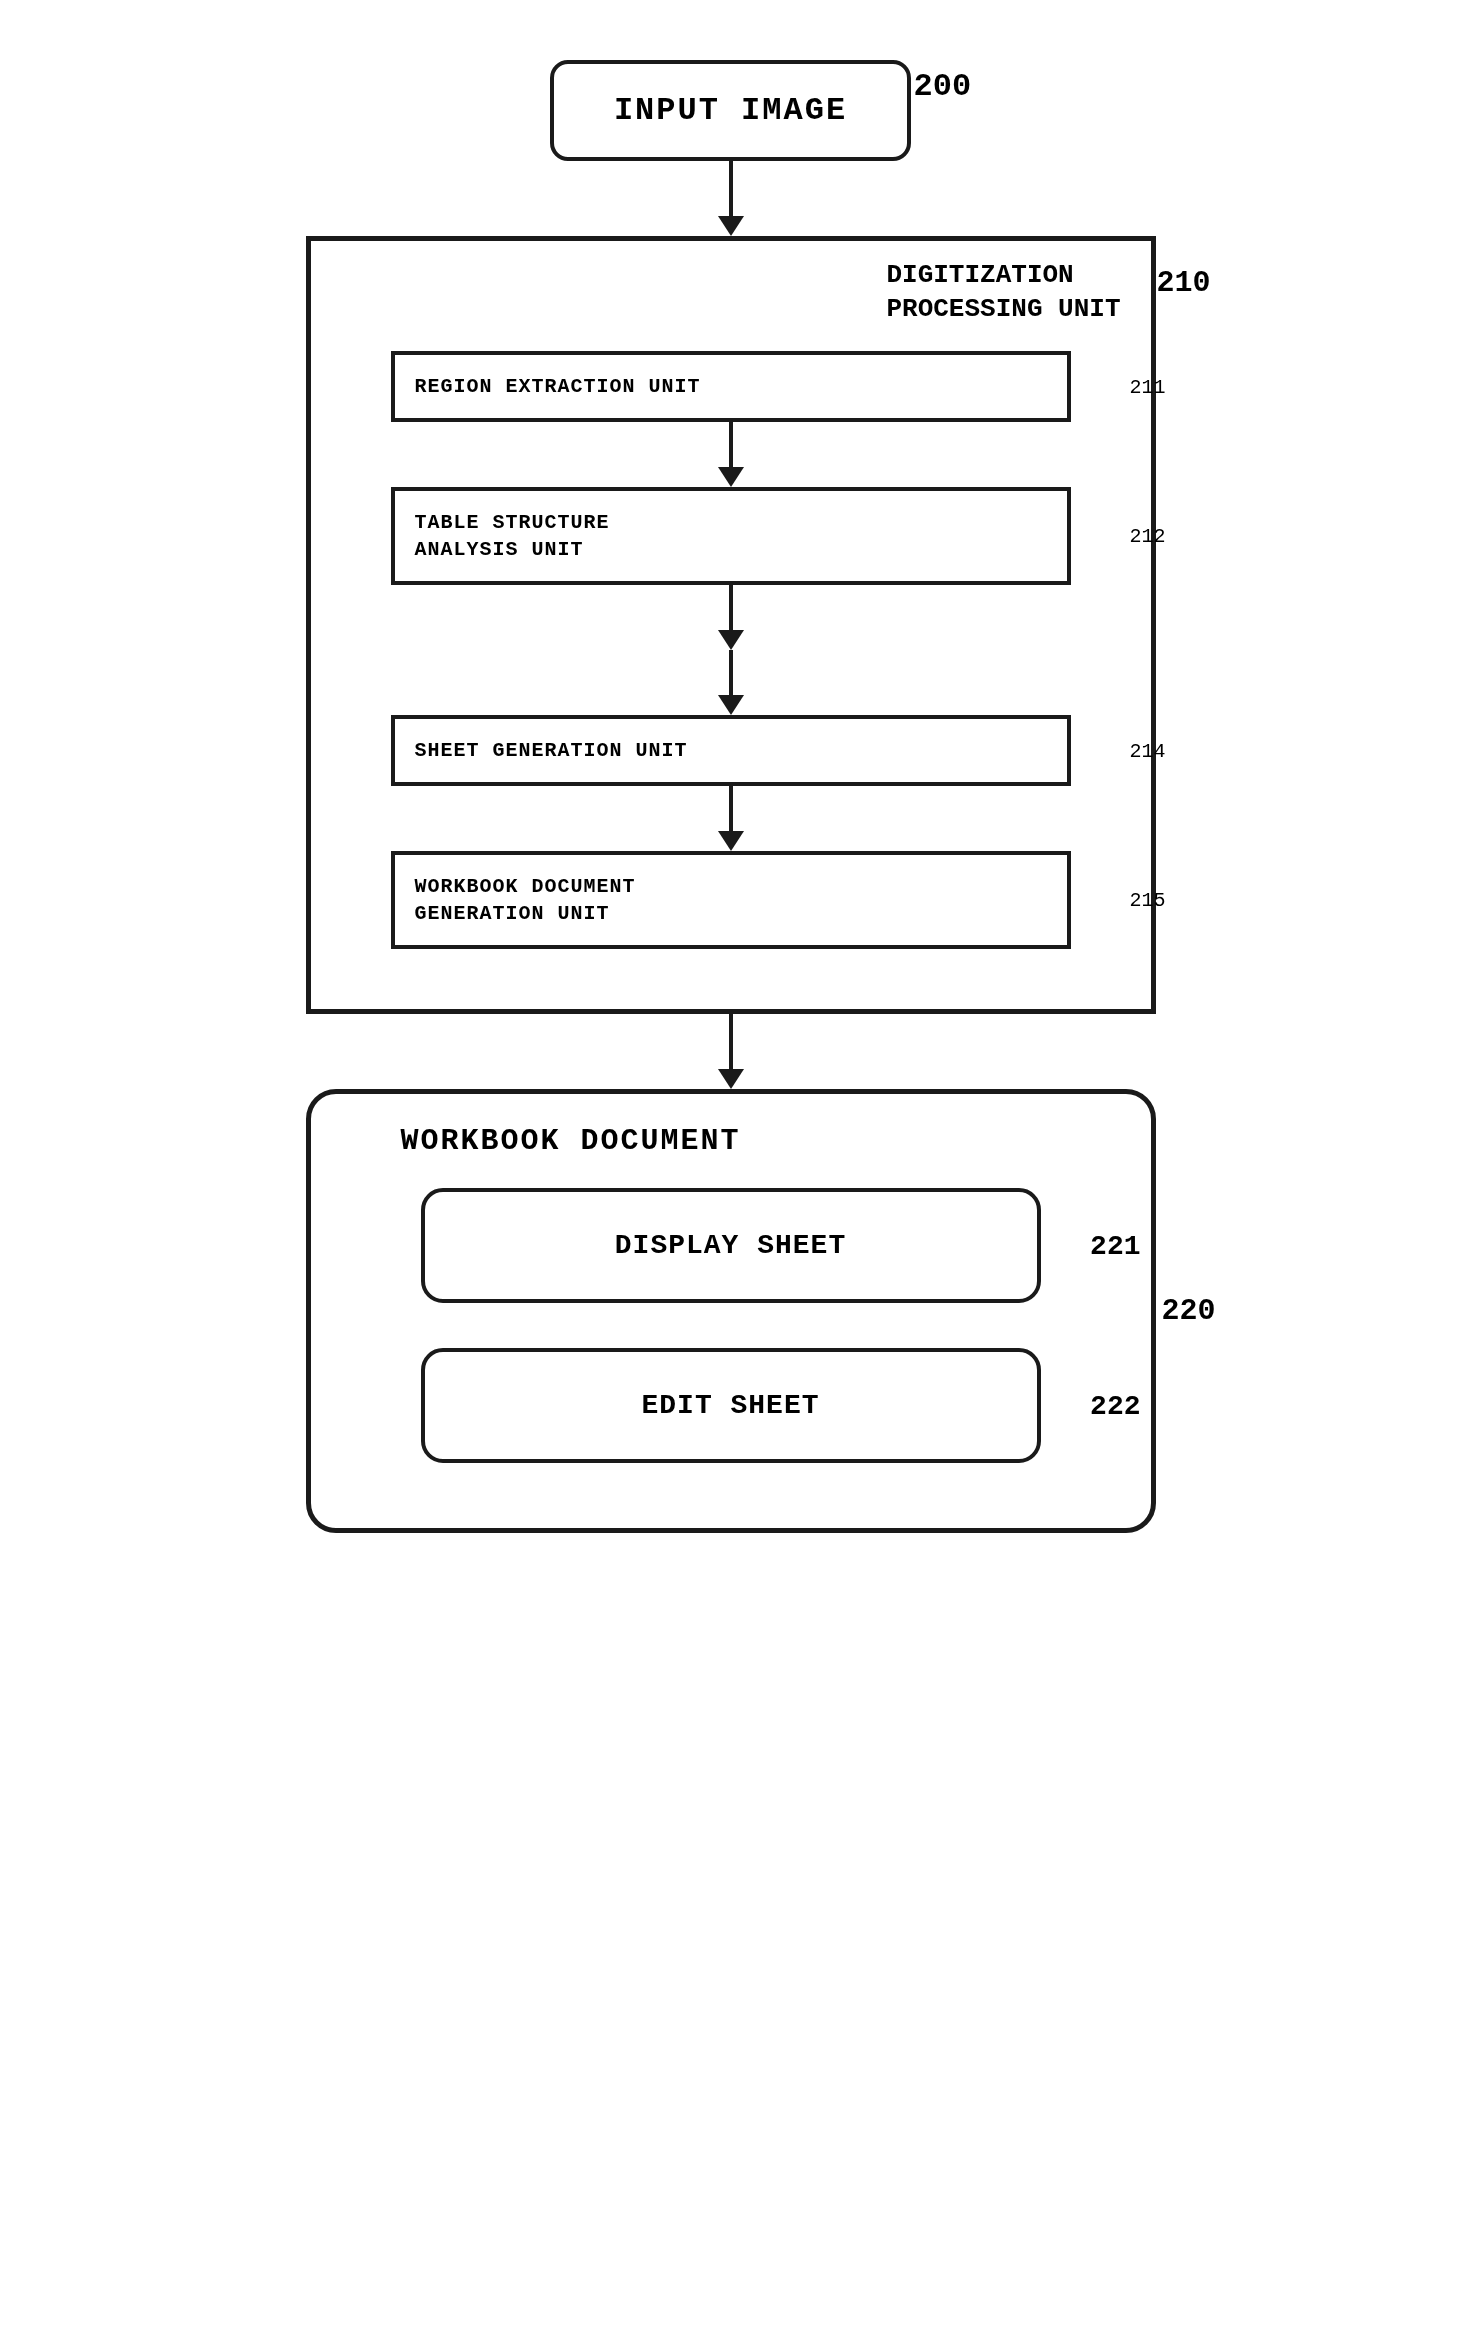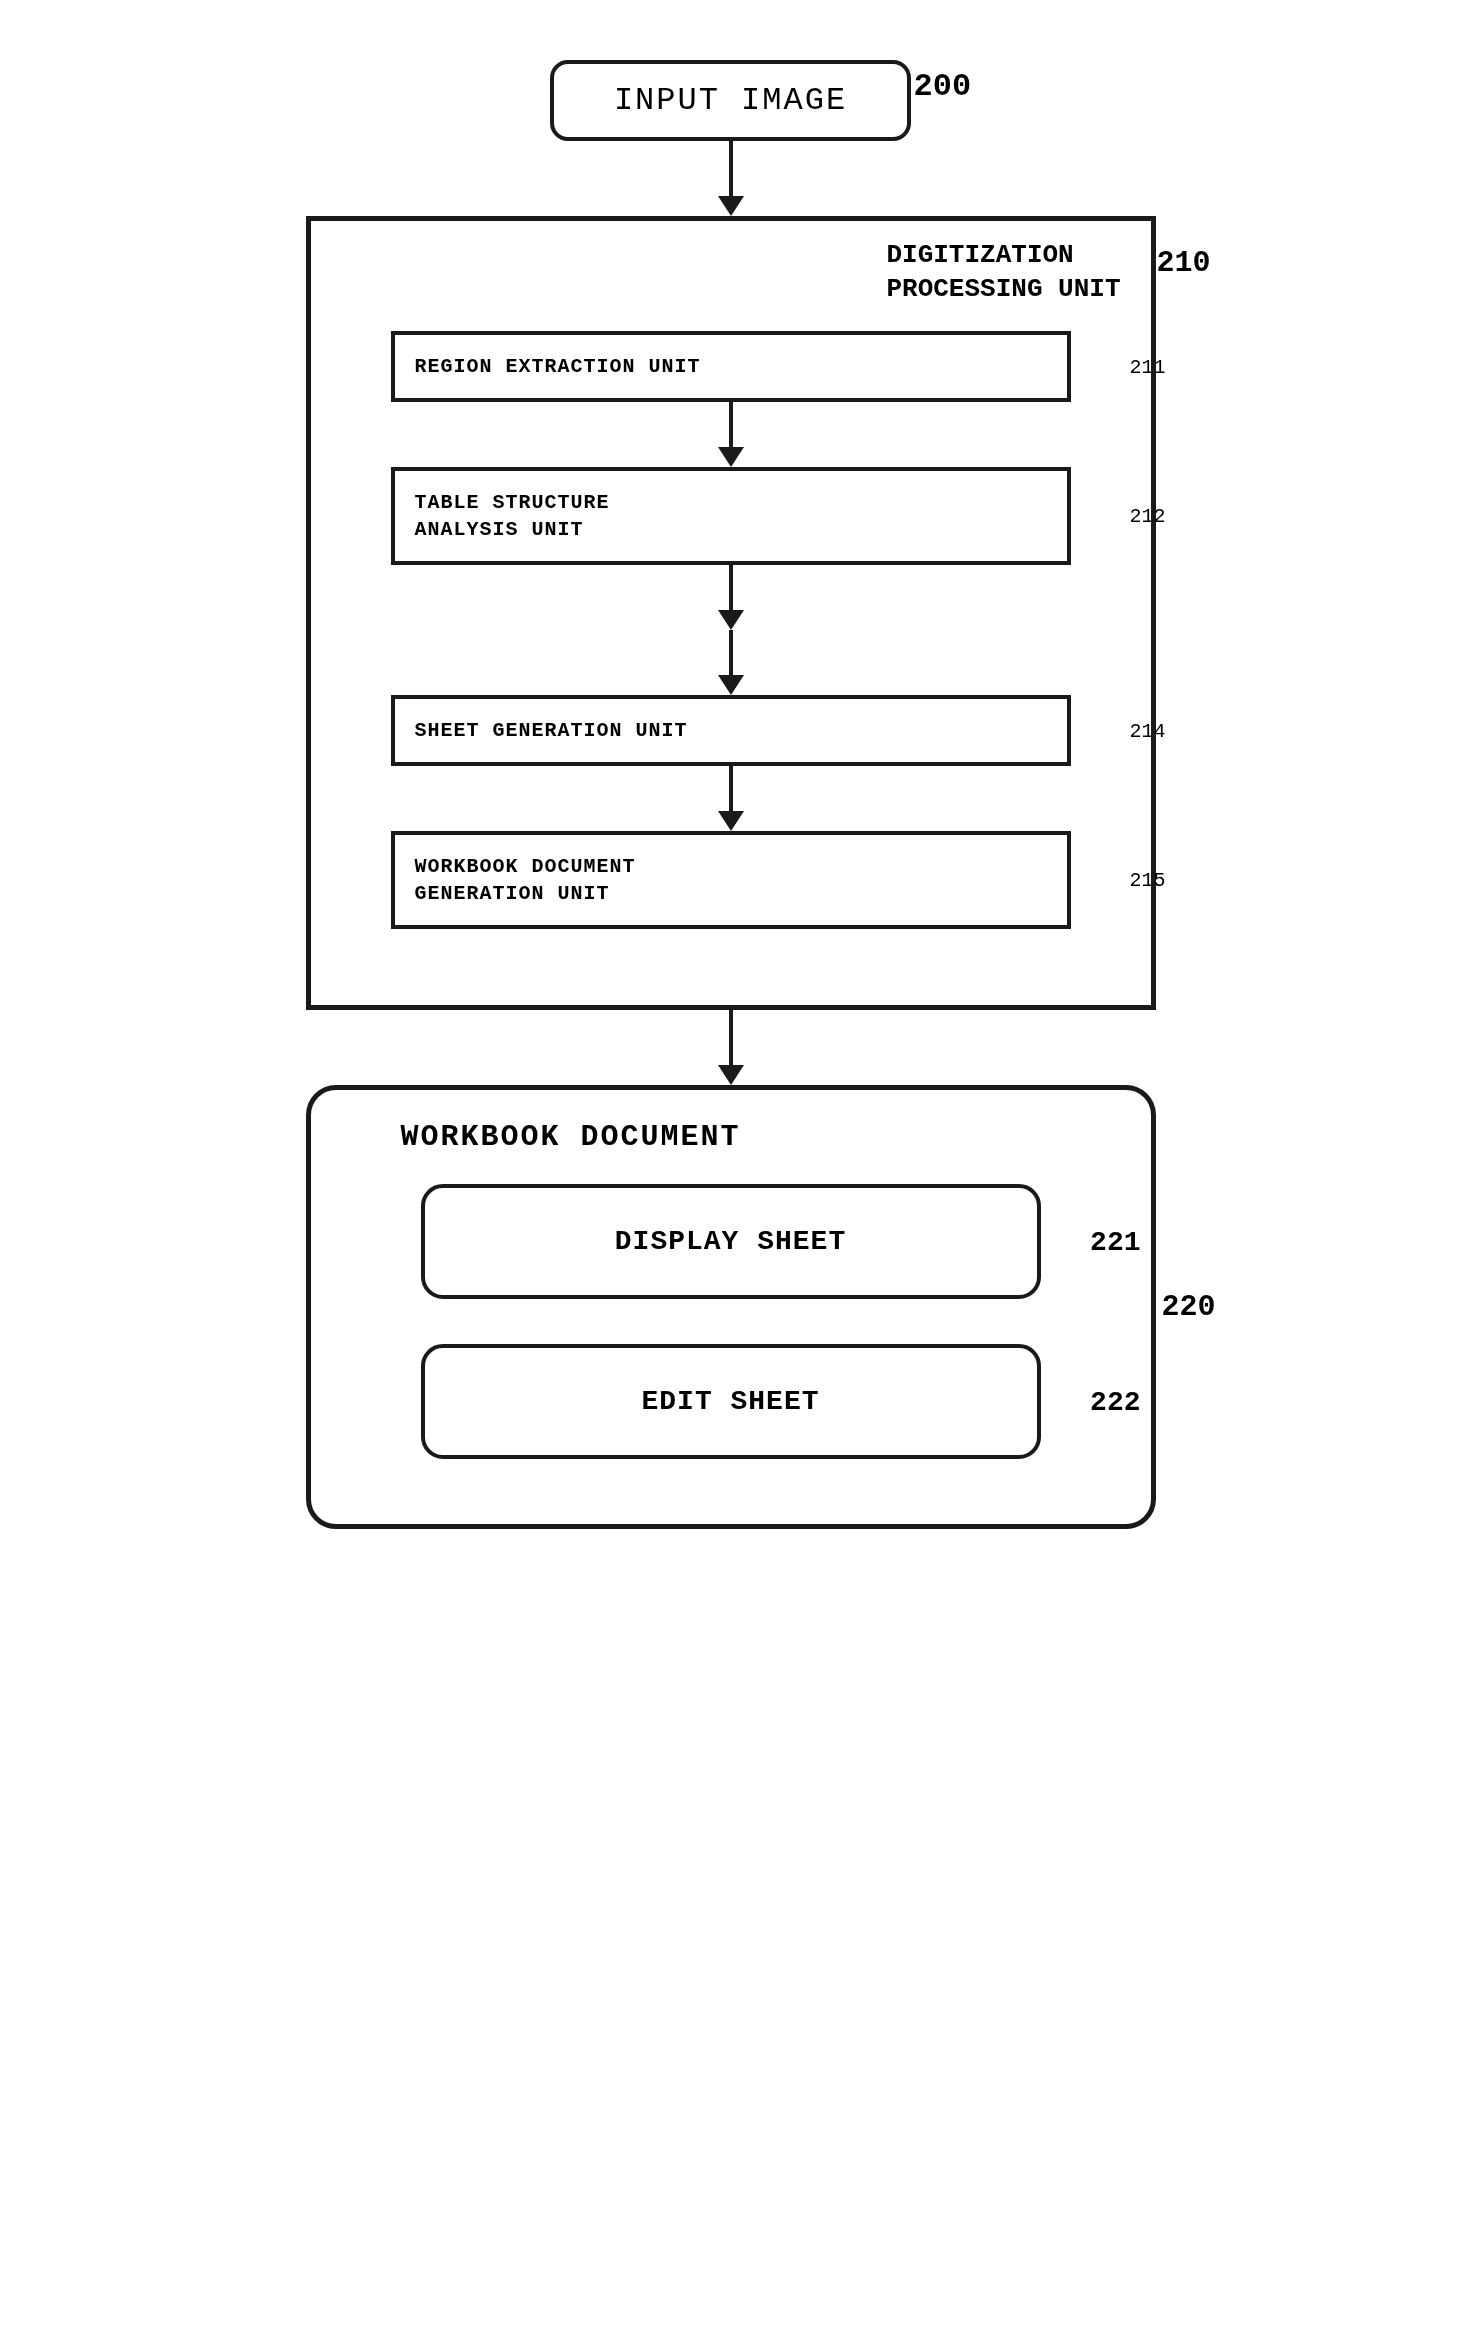"INPUT IMAGE" .input-image-box { font-weight: normal -> bold; padding: 18px 60px -> 28px 60px }
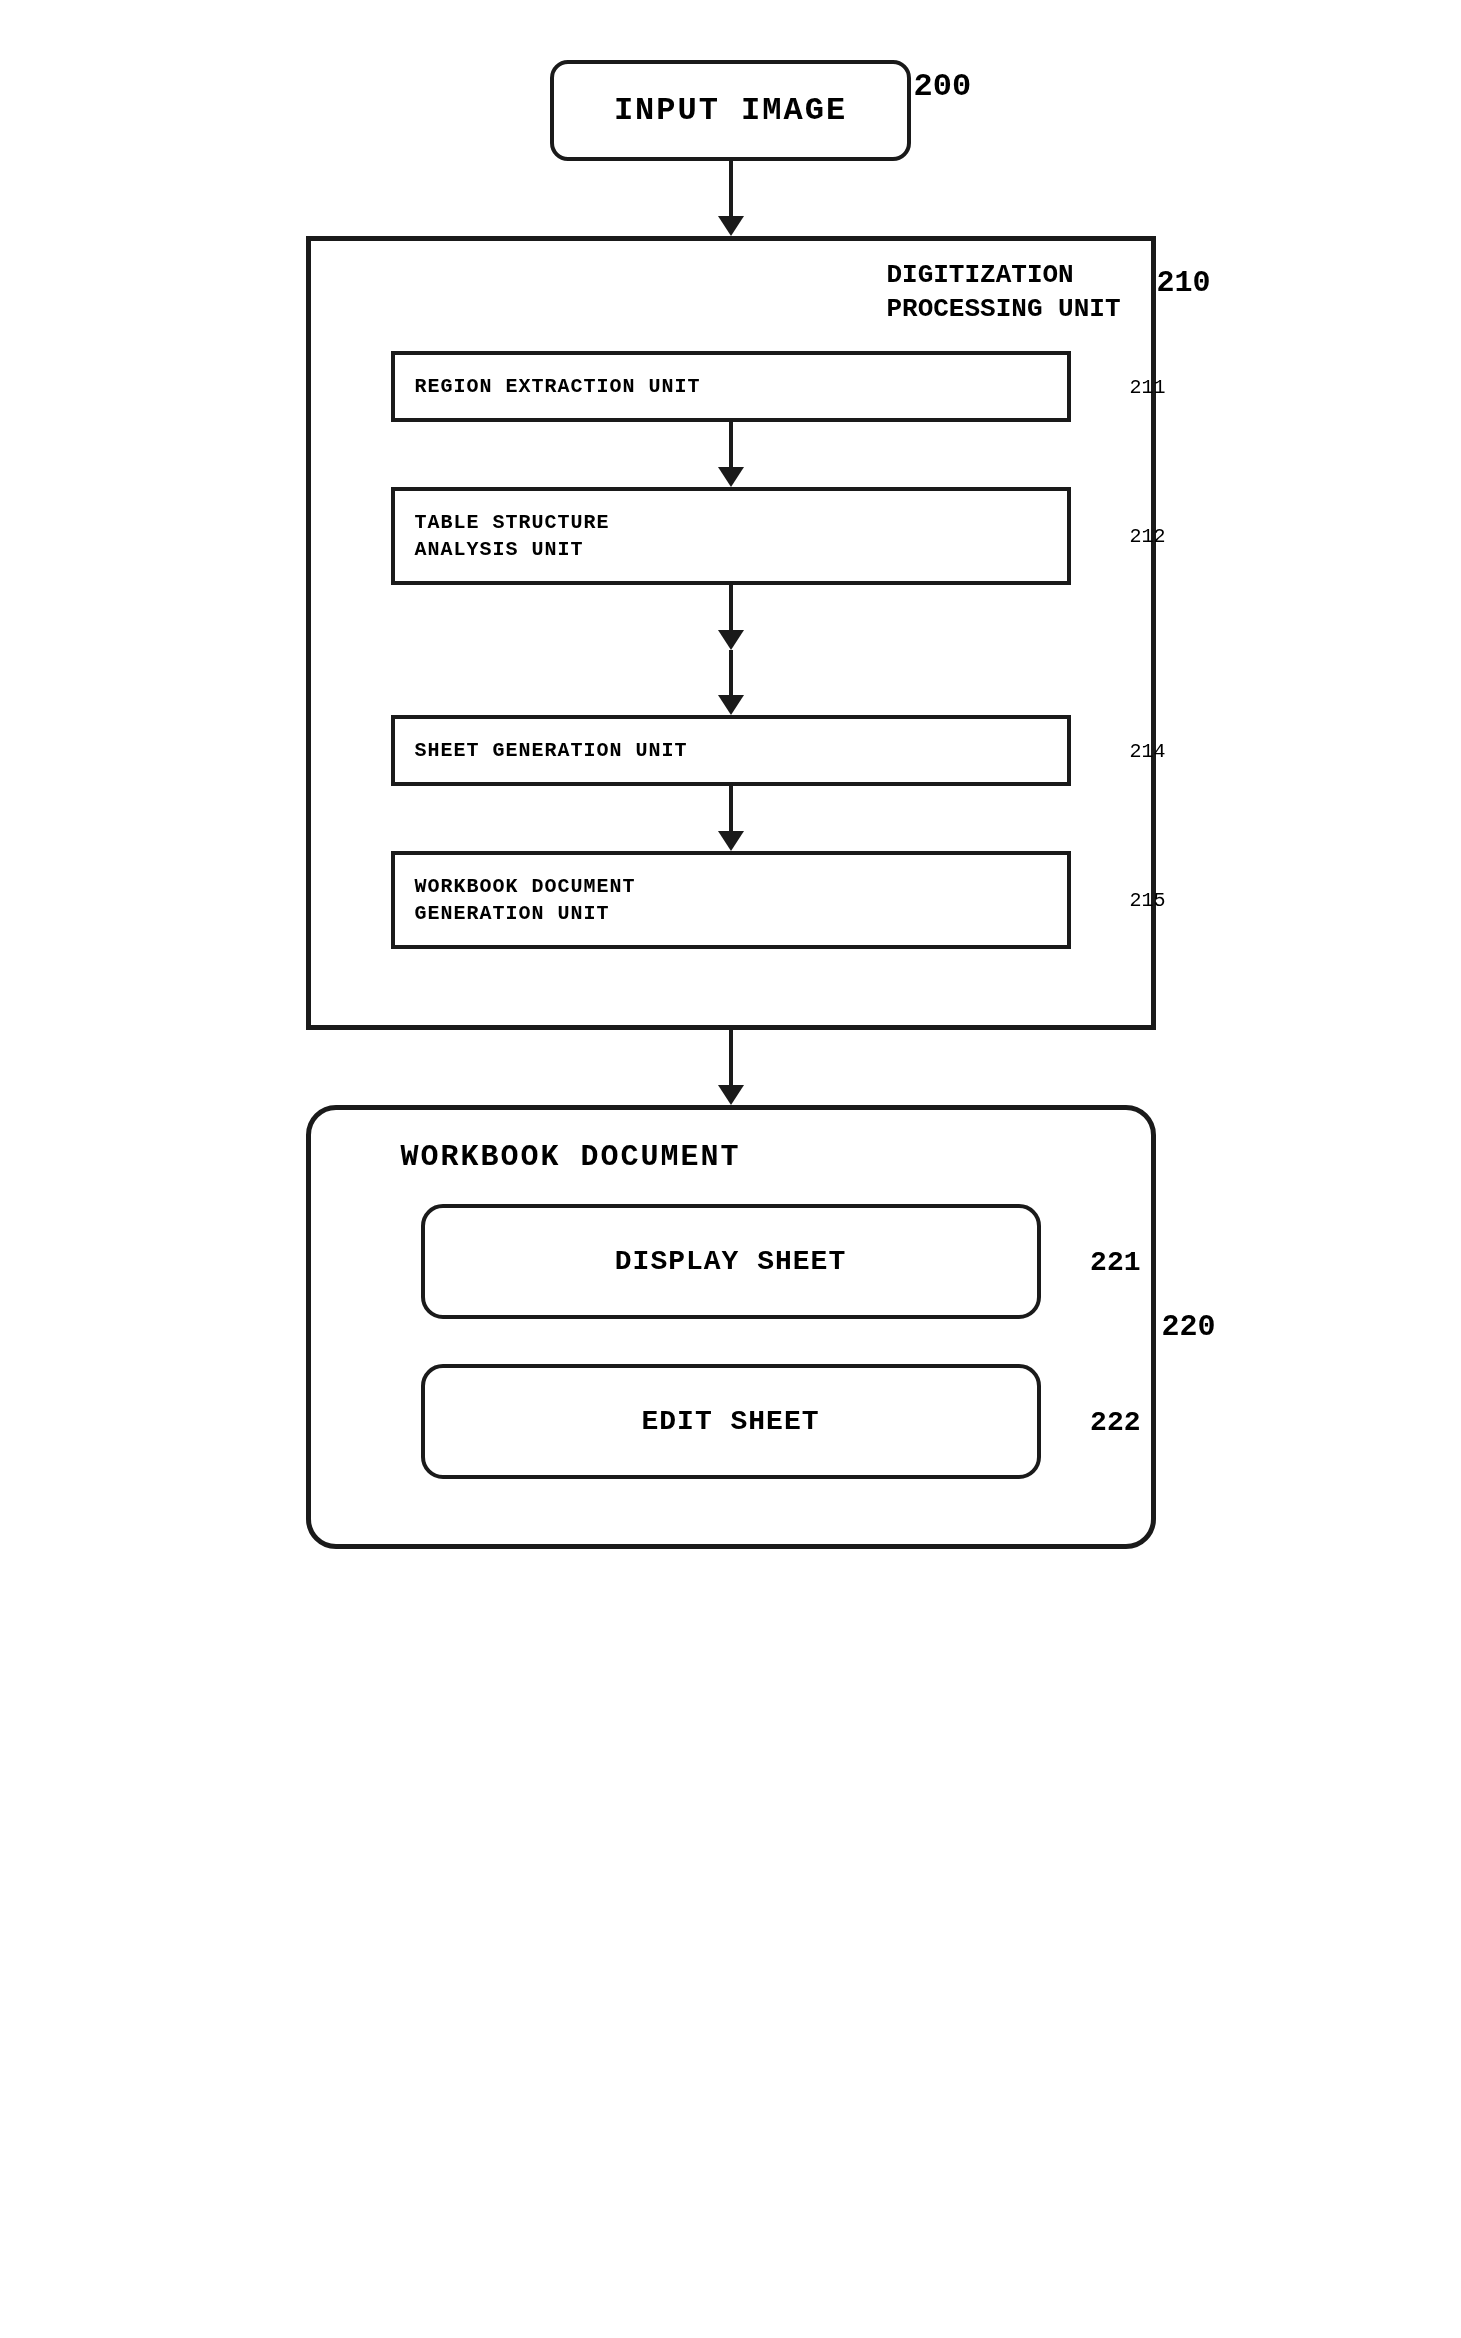"DIGITIZATION" .digitization-box { padding: 30px 40px 56px 40px -> 30px 40px 40px 40px }
